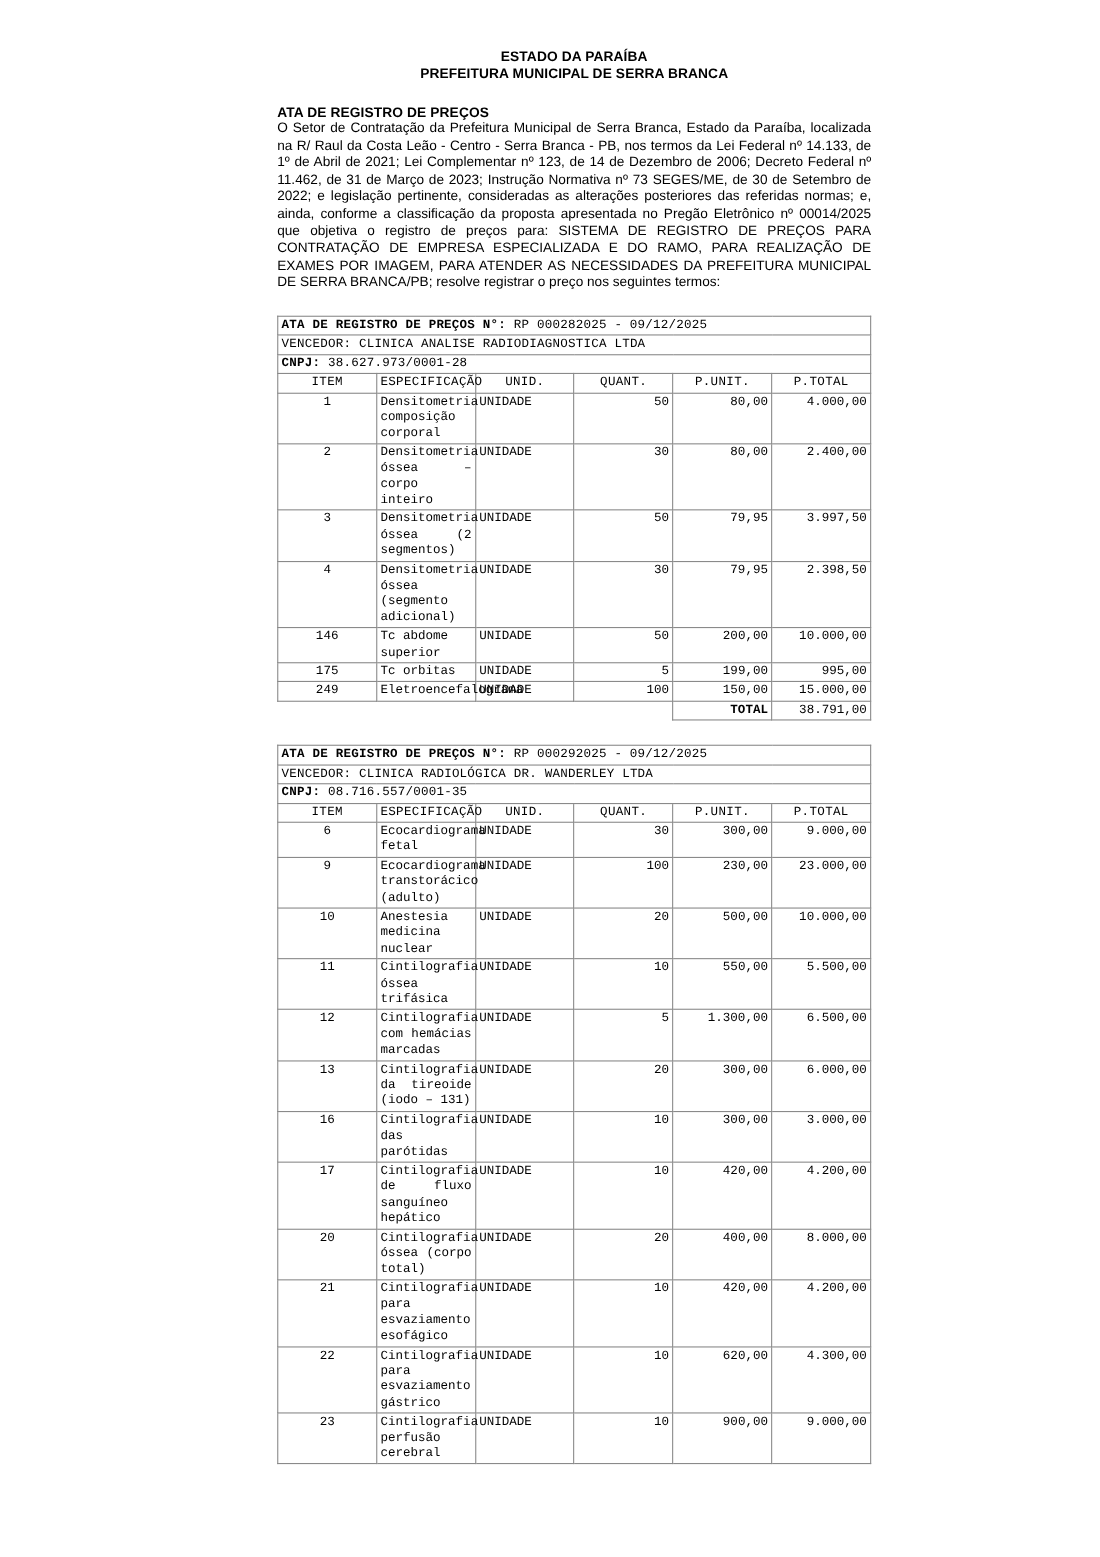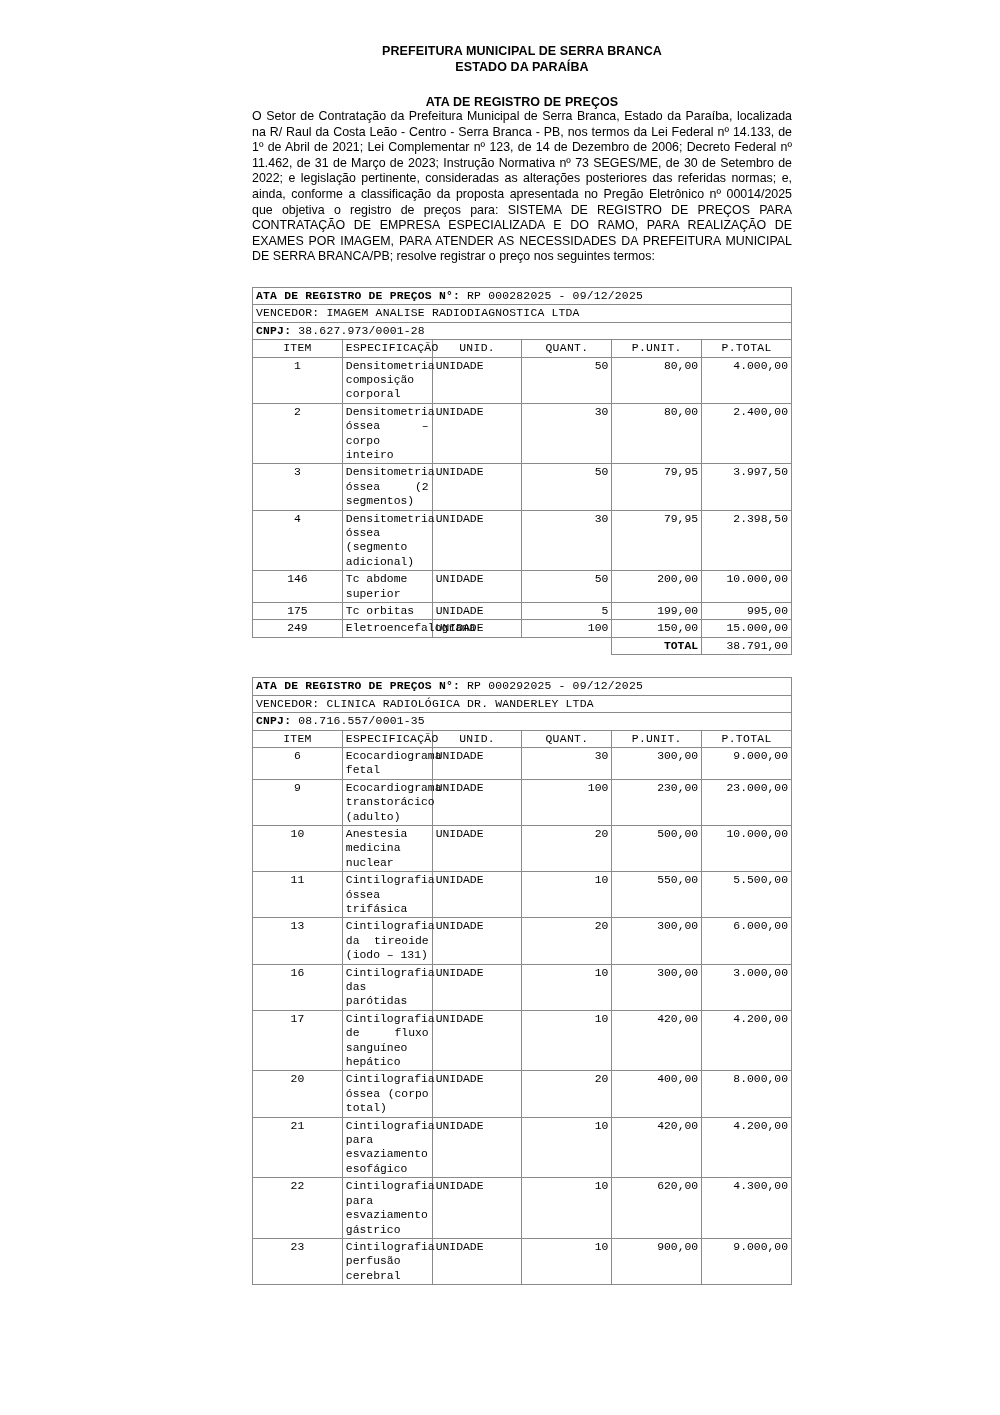"PREFEITURA MUNICIPAL DE SERRA BRANCA" div { order: before "ESTADO DA PARAÍBA" -> after "ESTADO DA PARAÍBA" }
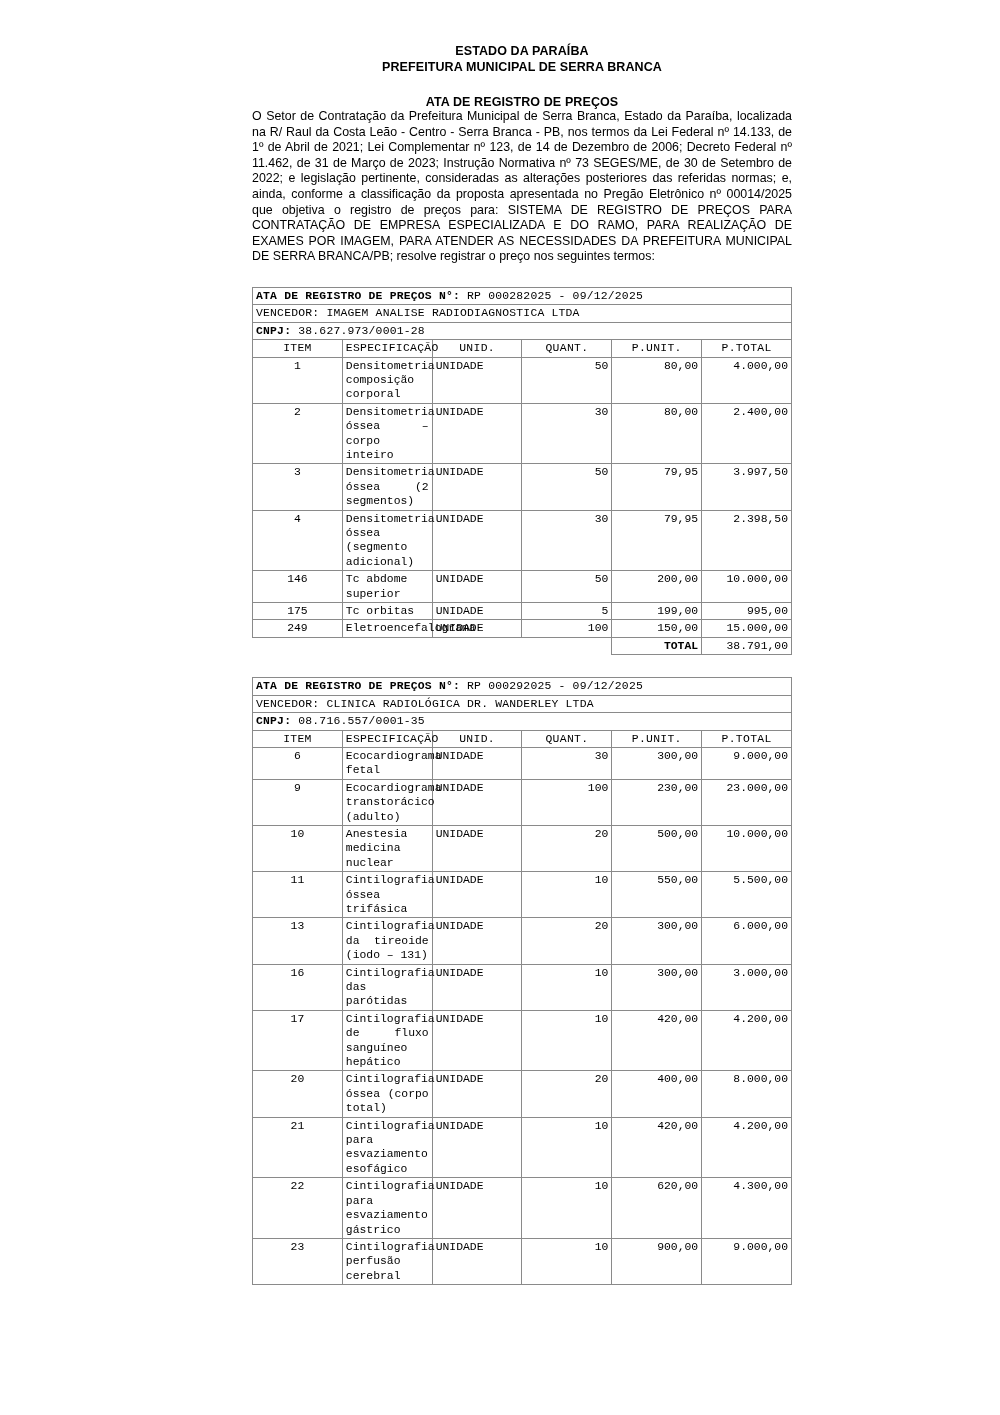"ATA DE REGISTRO DE PREÇOS" .doc-subhead { text-align: center -> none }
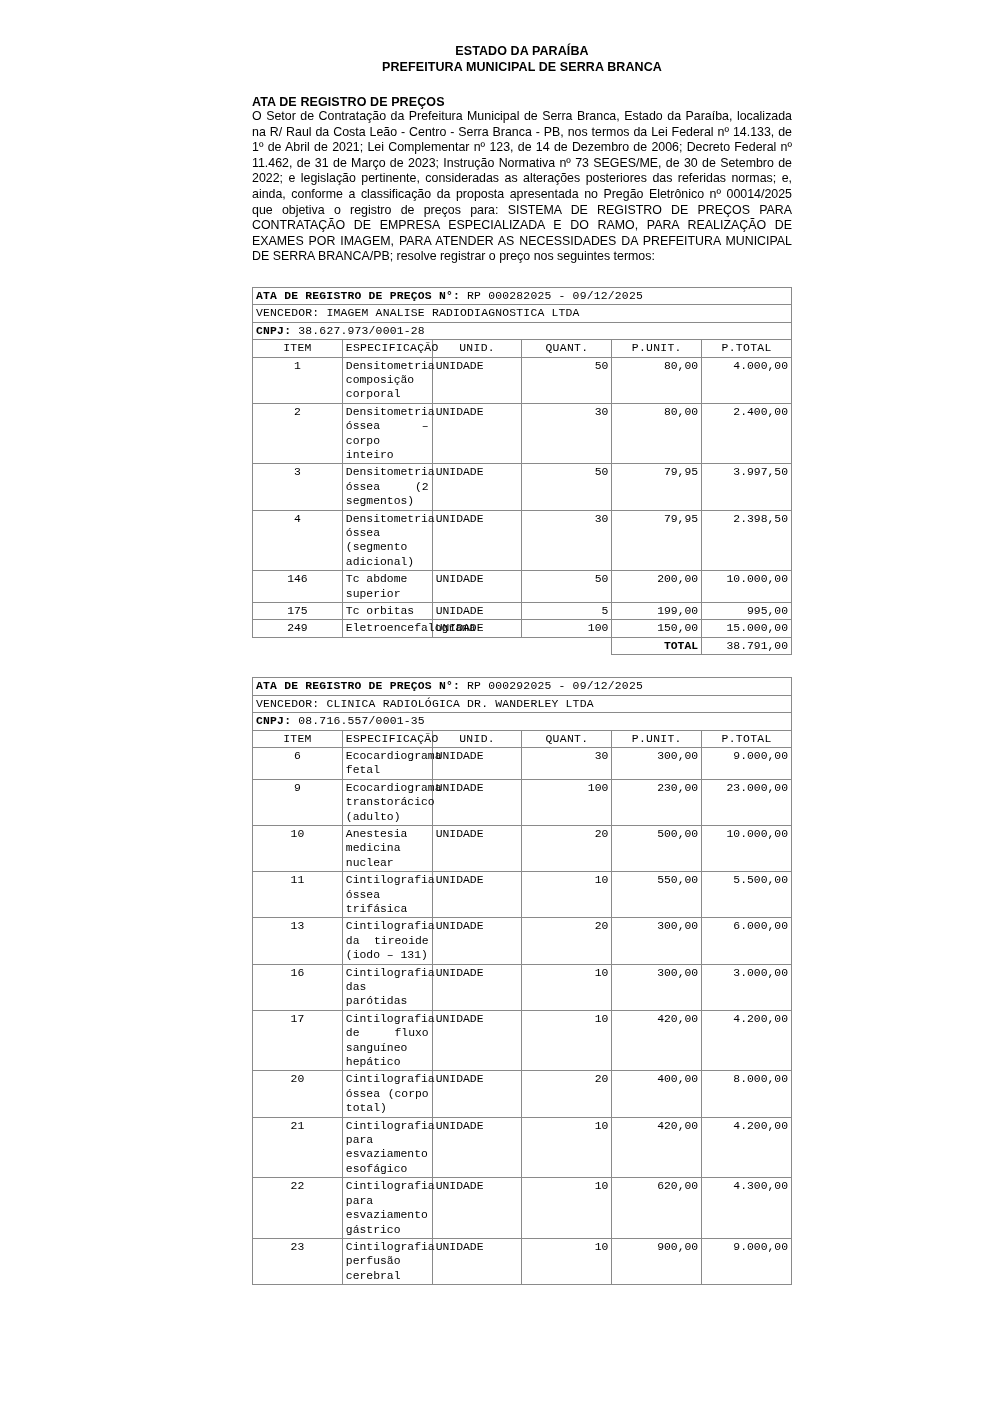"IMAGEM ANALISE RADIODIAGNOSTICA LTDA" span { text: IMAGEM -> CLINICA }
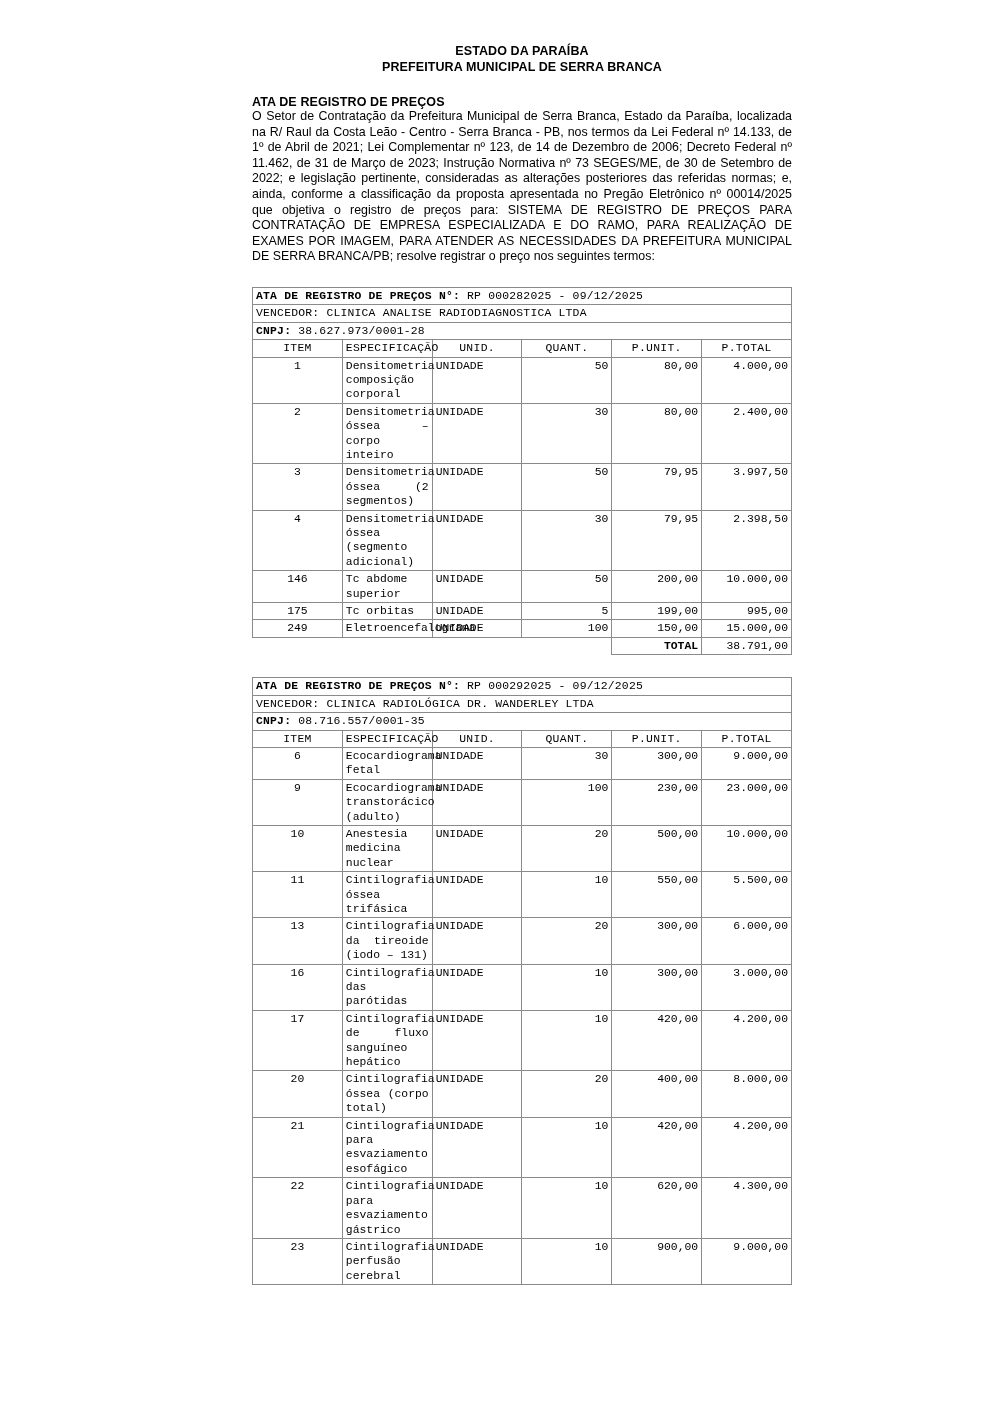"12" tr { html: none -> <tr> <td>12</td> <td> <span>Cintilografia com hemácias marcadas</span> </td> <td>UNIDADE</td> <td>5</td> <td>1.300,00</td> <td>6.500,00</td> </tr> }
